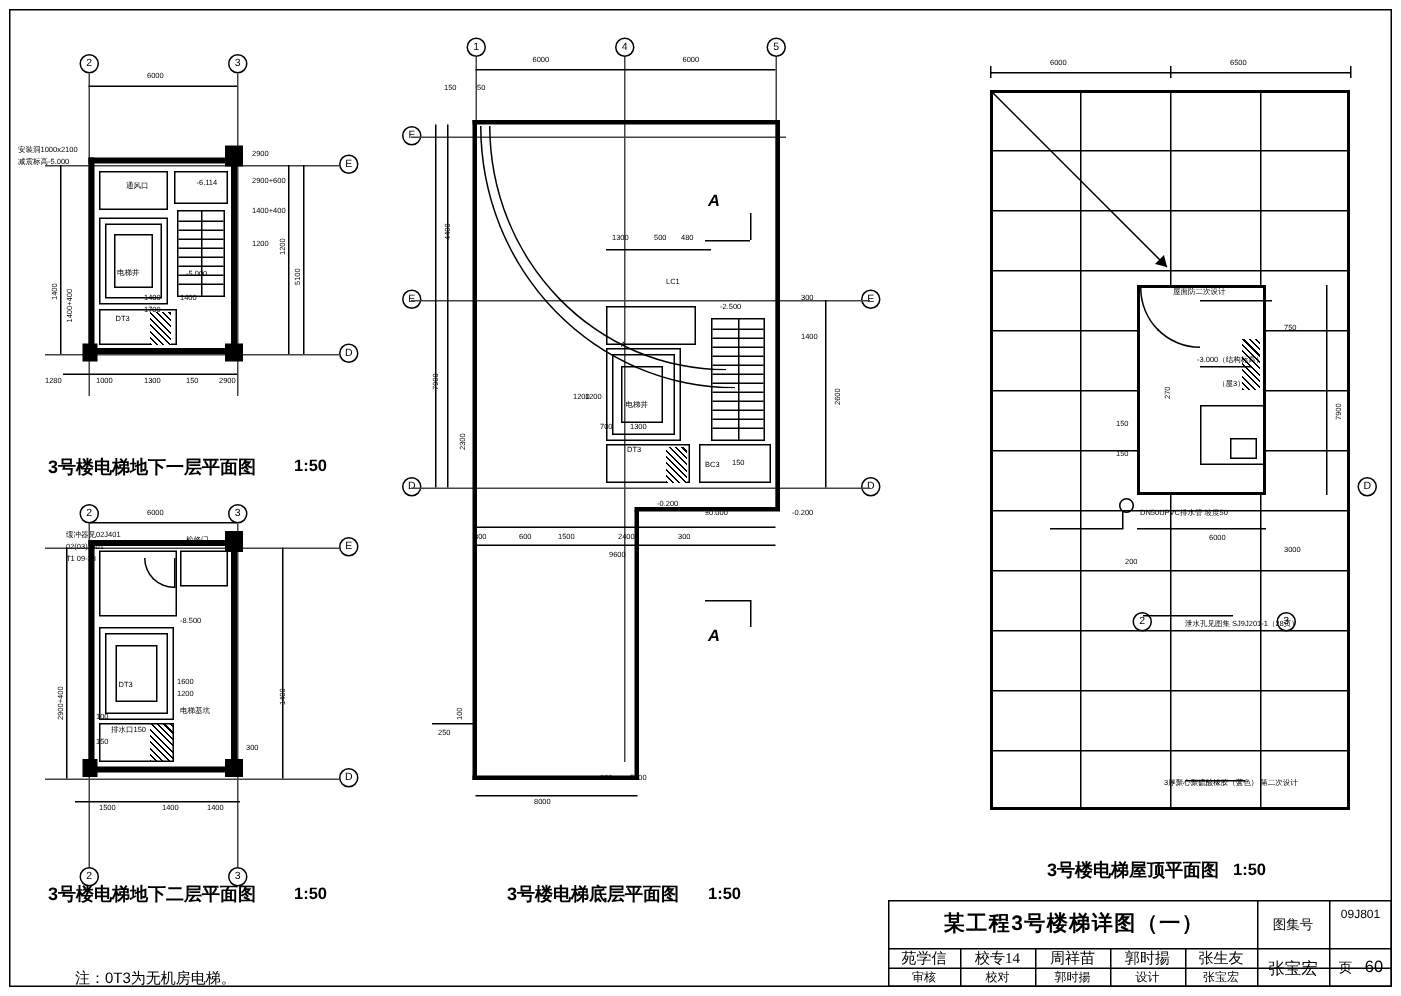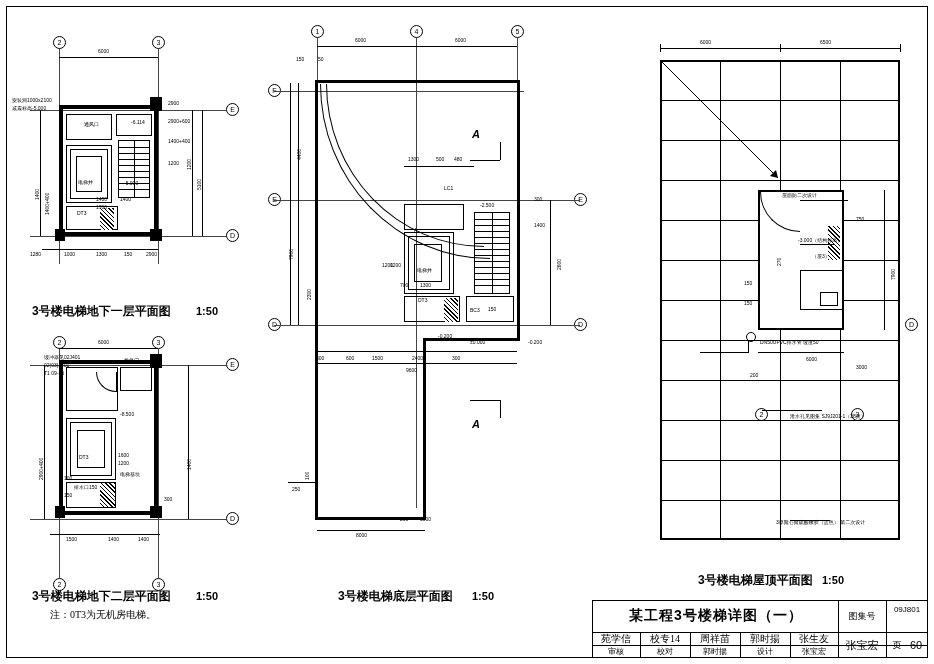"注：0T3为无机房电梯。" div.note { font-family: Liberation Serif, serif -> none; top: 608px -> 645px }
